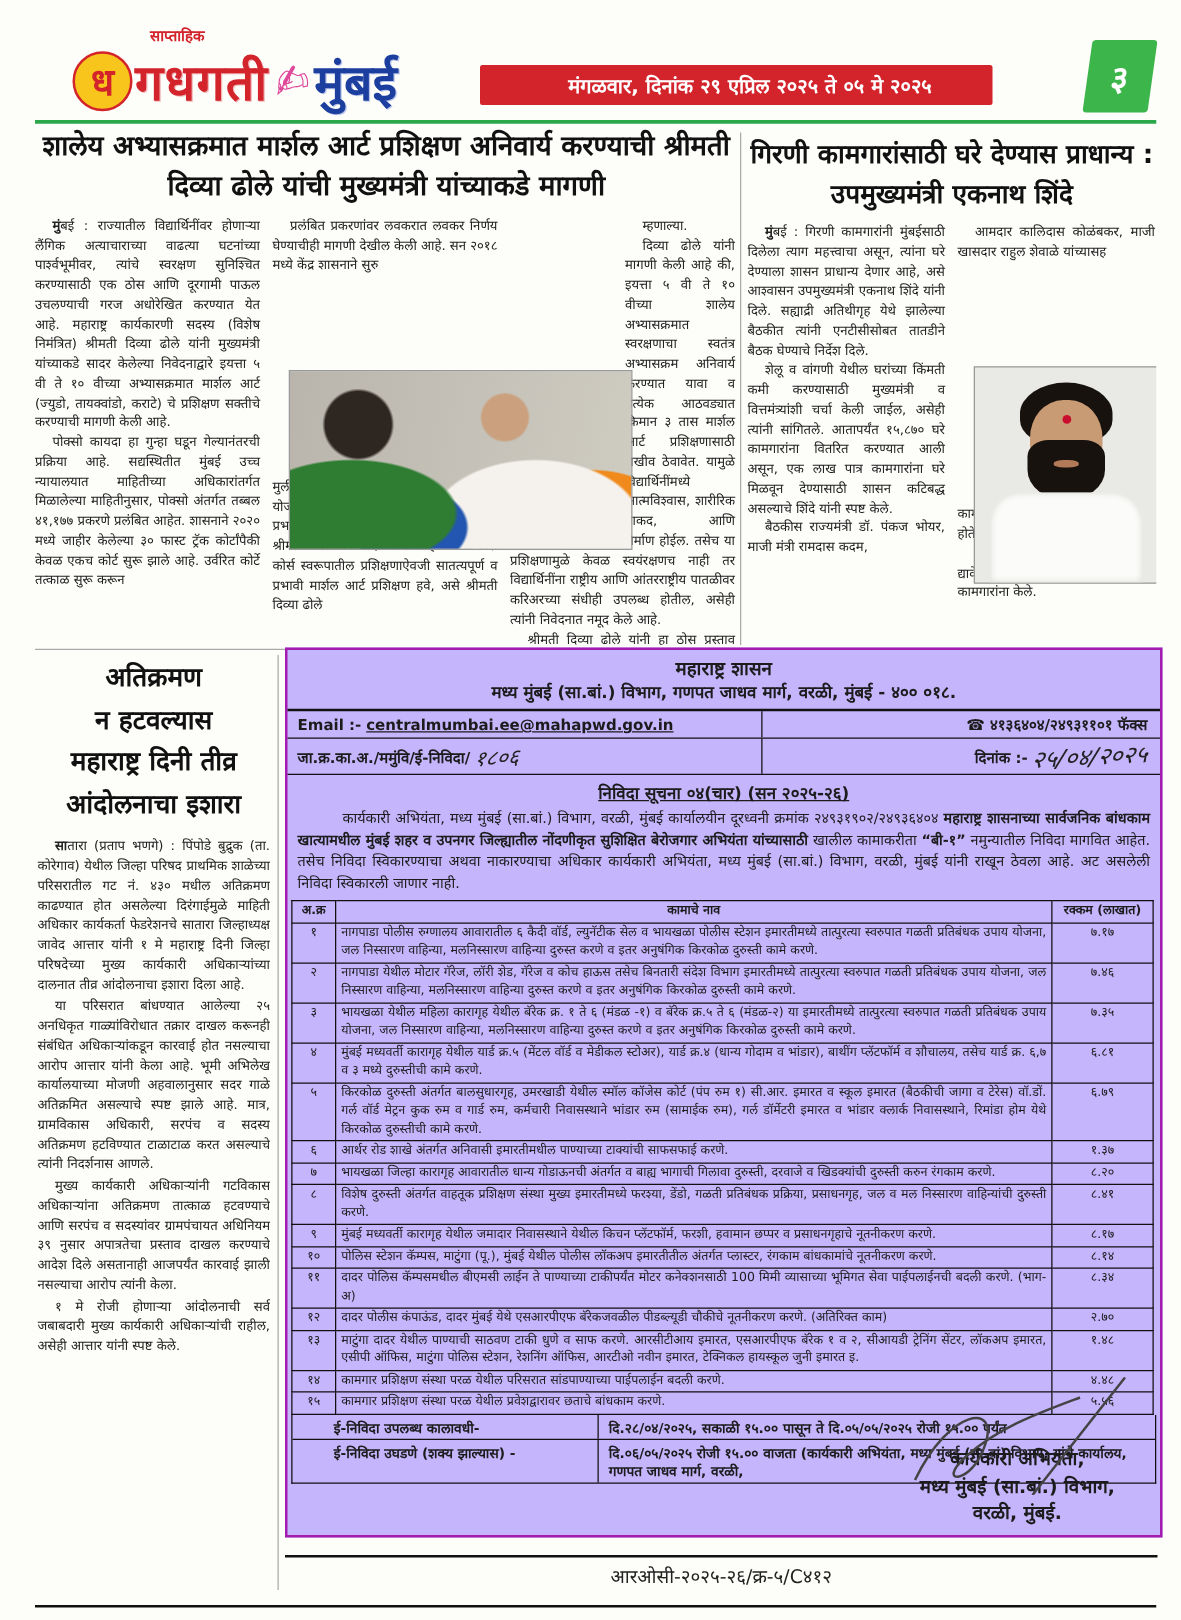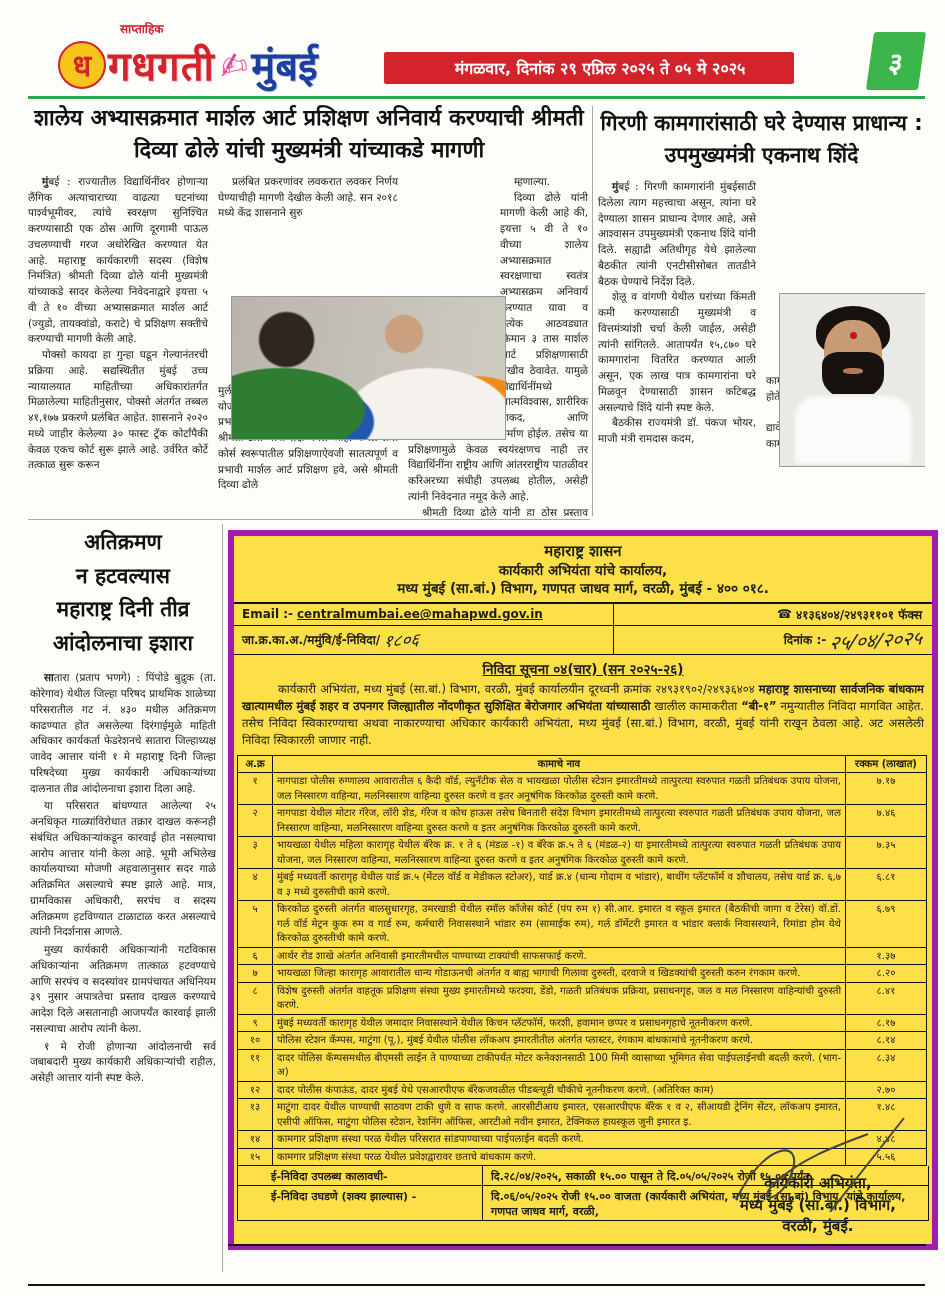"आमदार कालिदास कोळंबकर, माजी खासदार" p { html: none -> <p>आमदार कालिदास कोळंबकर, माजी खासदार राहुल शेवाळे यांच्यासह</p> }
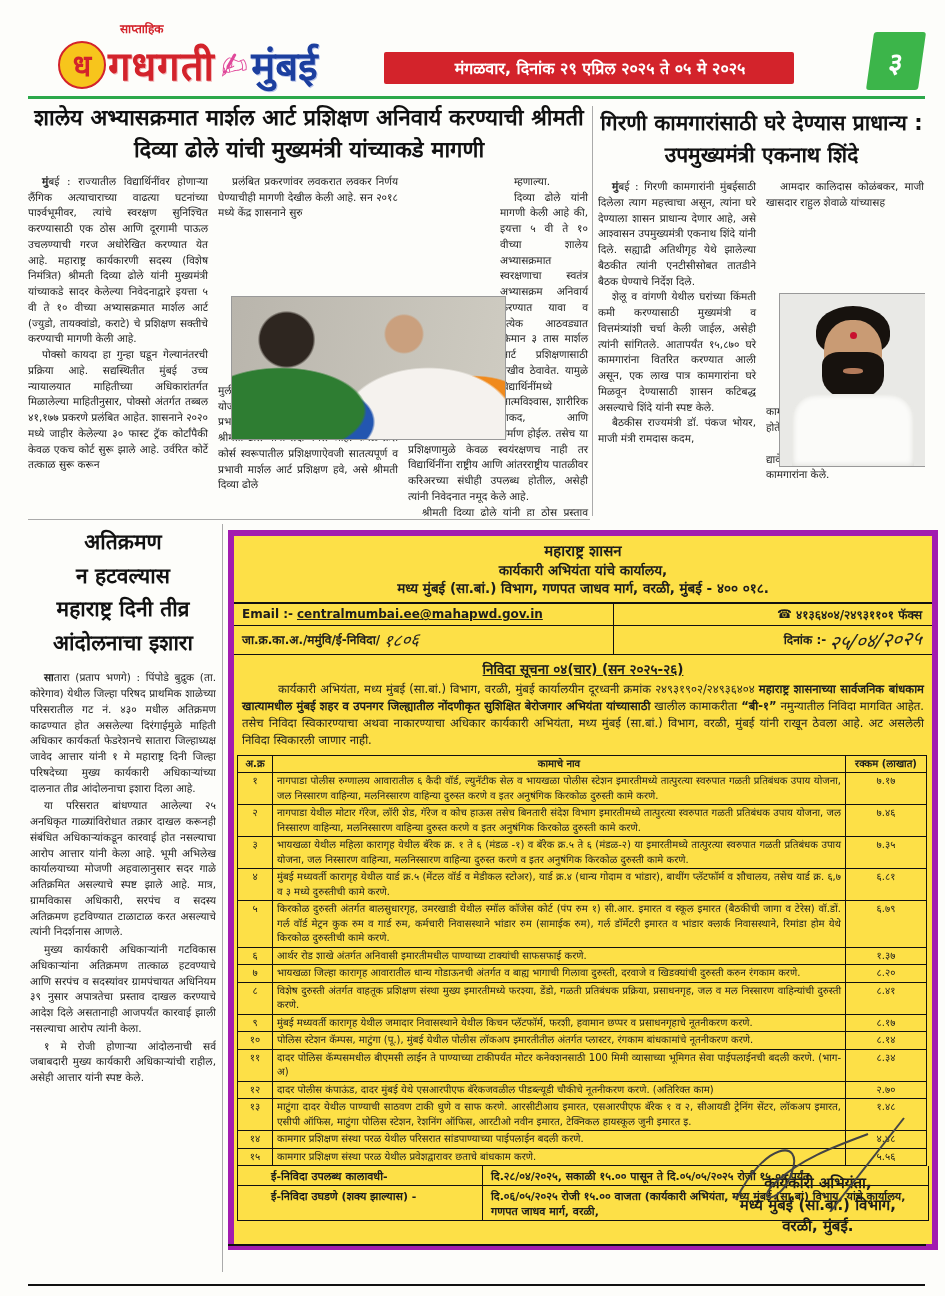"महाराष्ट्र शासन" .tender { background: #fde047 -> #c4b5fd; border: 6px solid #a21caf -> 2px solid #a21caf; top: 530px -> 518px }
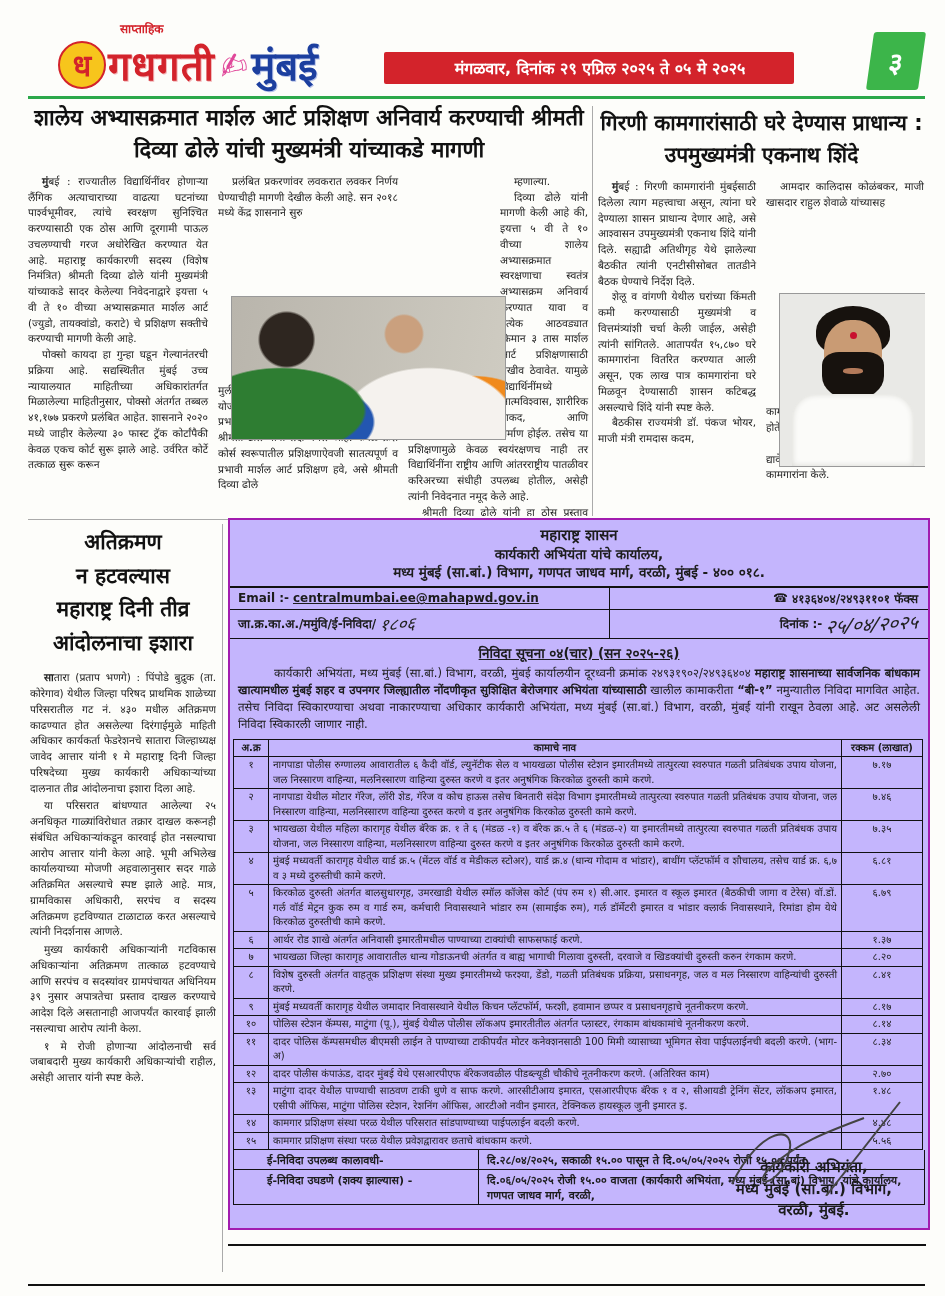"कार्यकारी अभियंता यांचे कार्यालय," div.gov-line2 { html: <div>कार्यकारी अभियंता यांचे कार्यालय,</div> -> none }
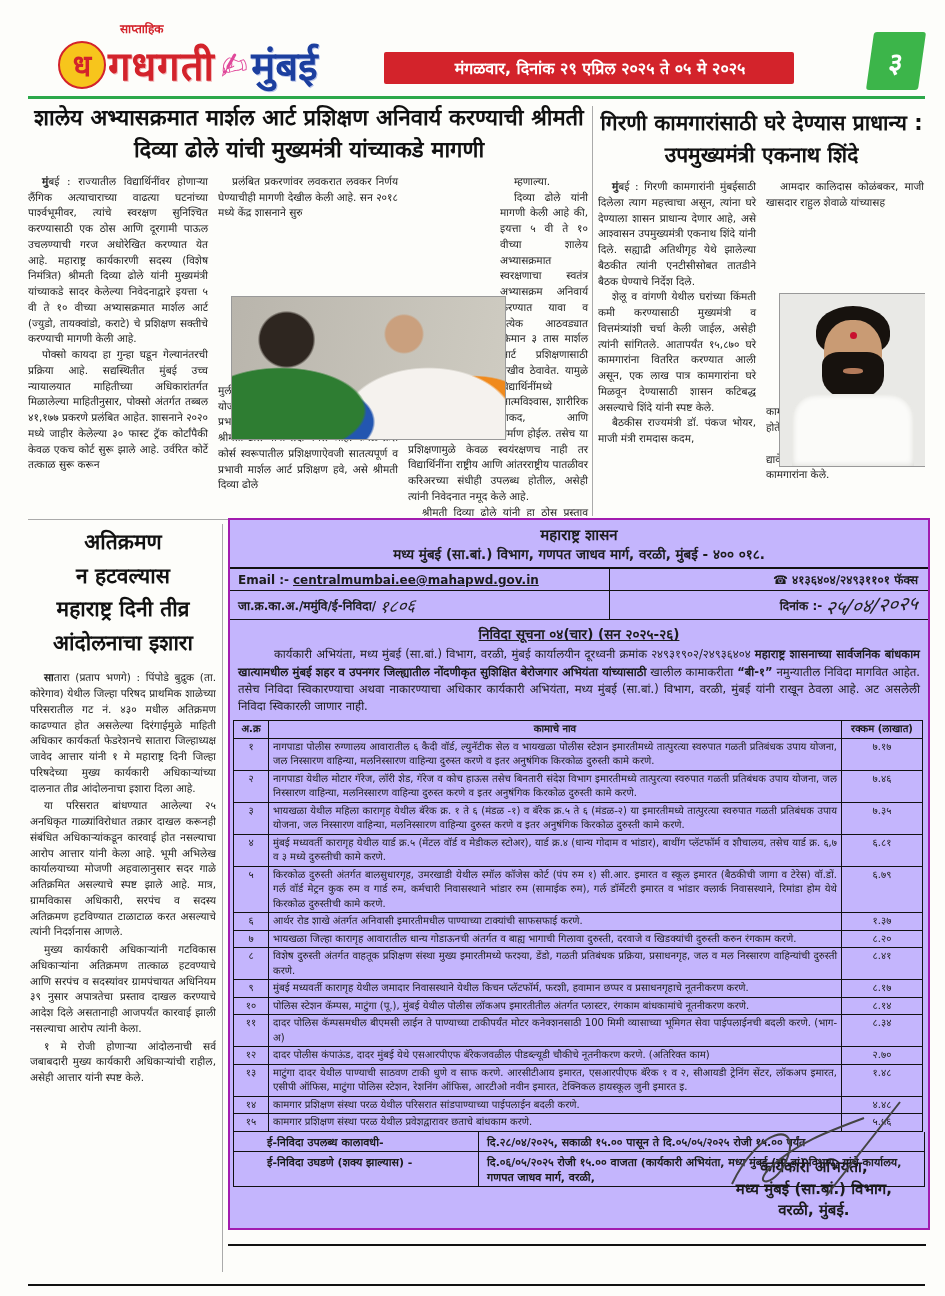"आरओसी-२०२५-२६/क्र-५/C४१२" div.roc-text { html: none -> <div>आरओसी-२०२५-२६/क्र-५/C४१२</div> }
